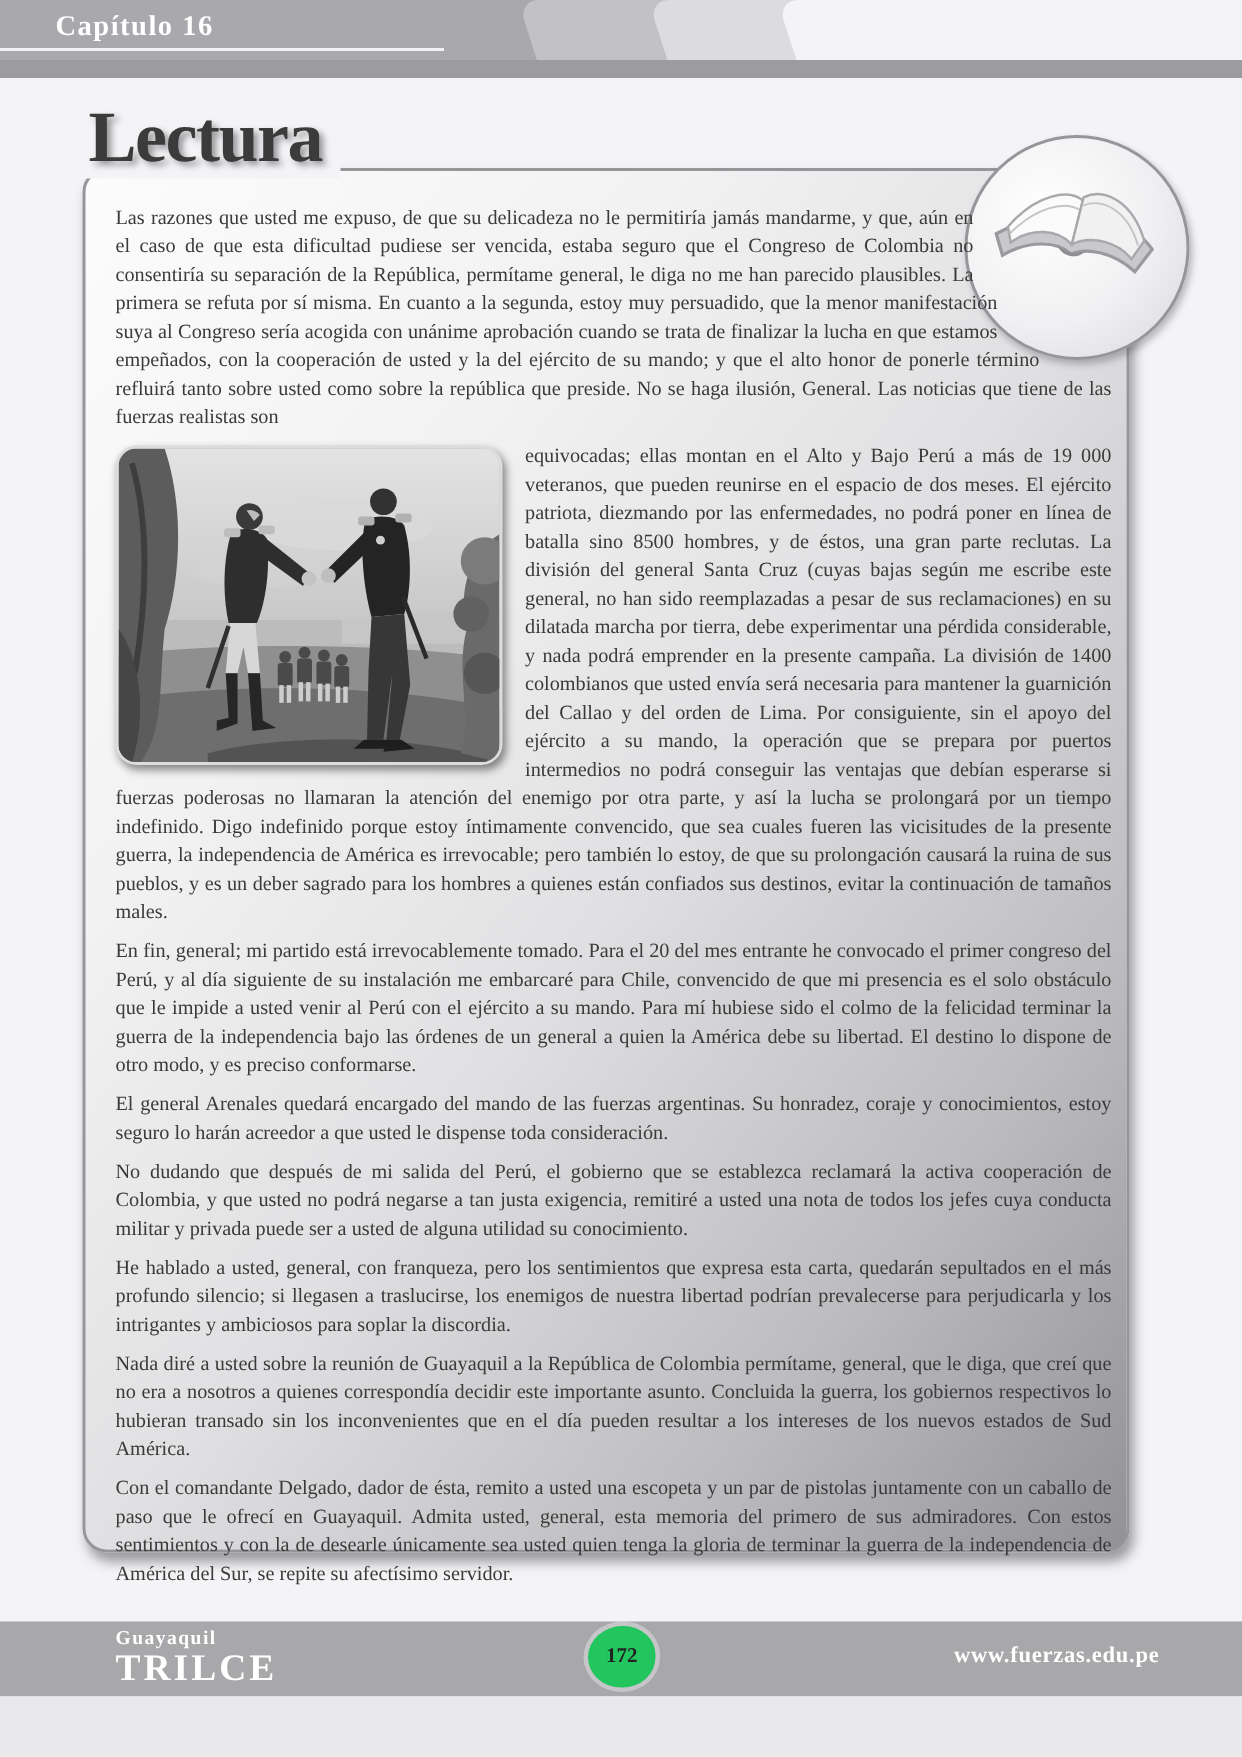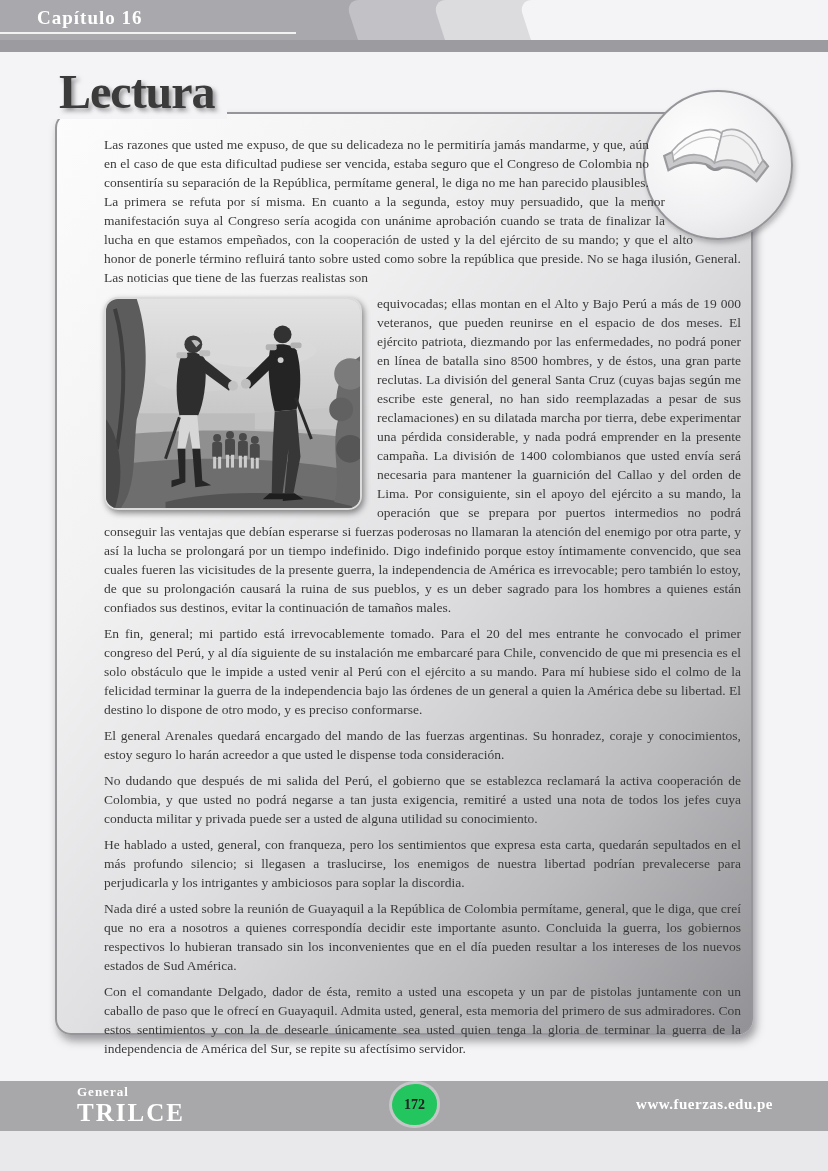"Las razones que usted me" .letter p { margin-left: 27px -> none }
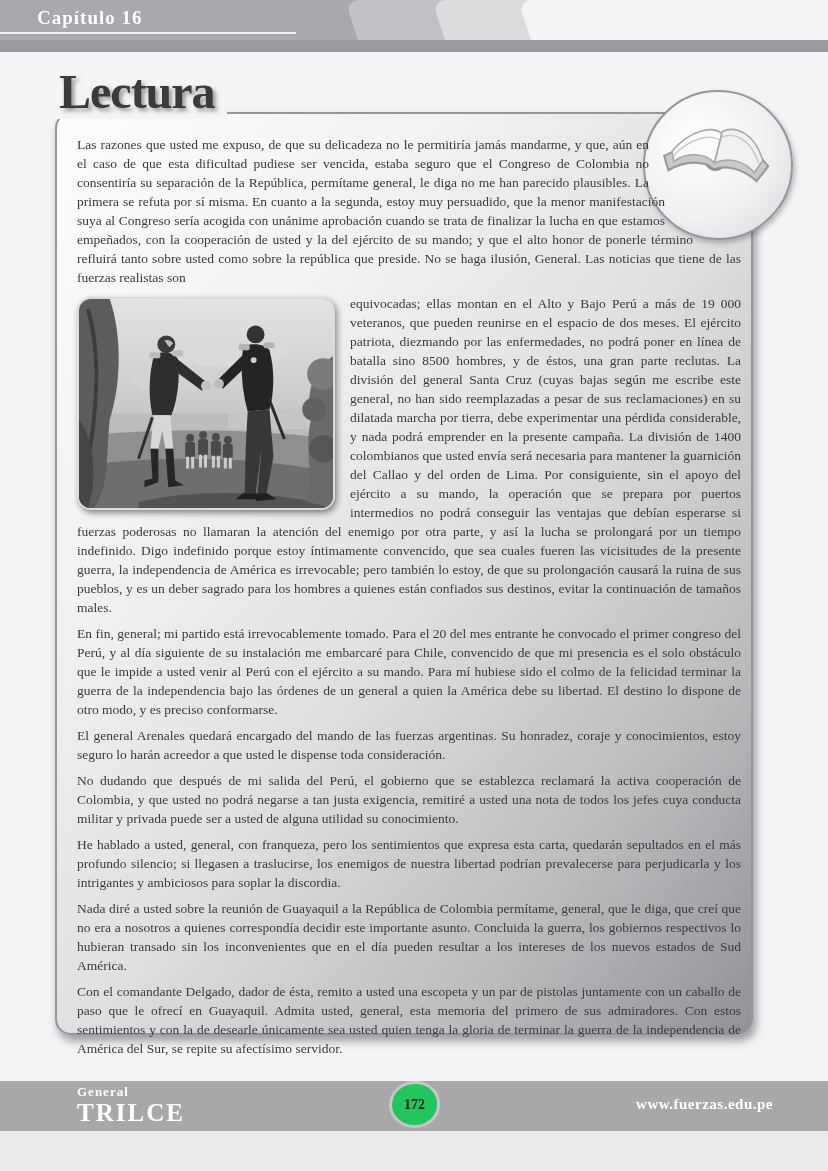"General" div.brand-small { text: General -> Guayaquil }
